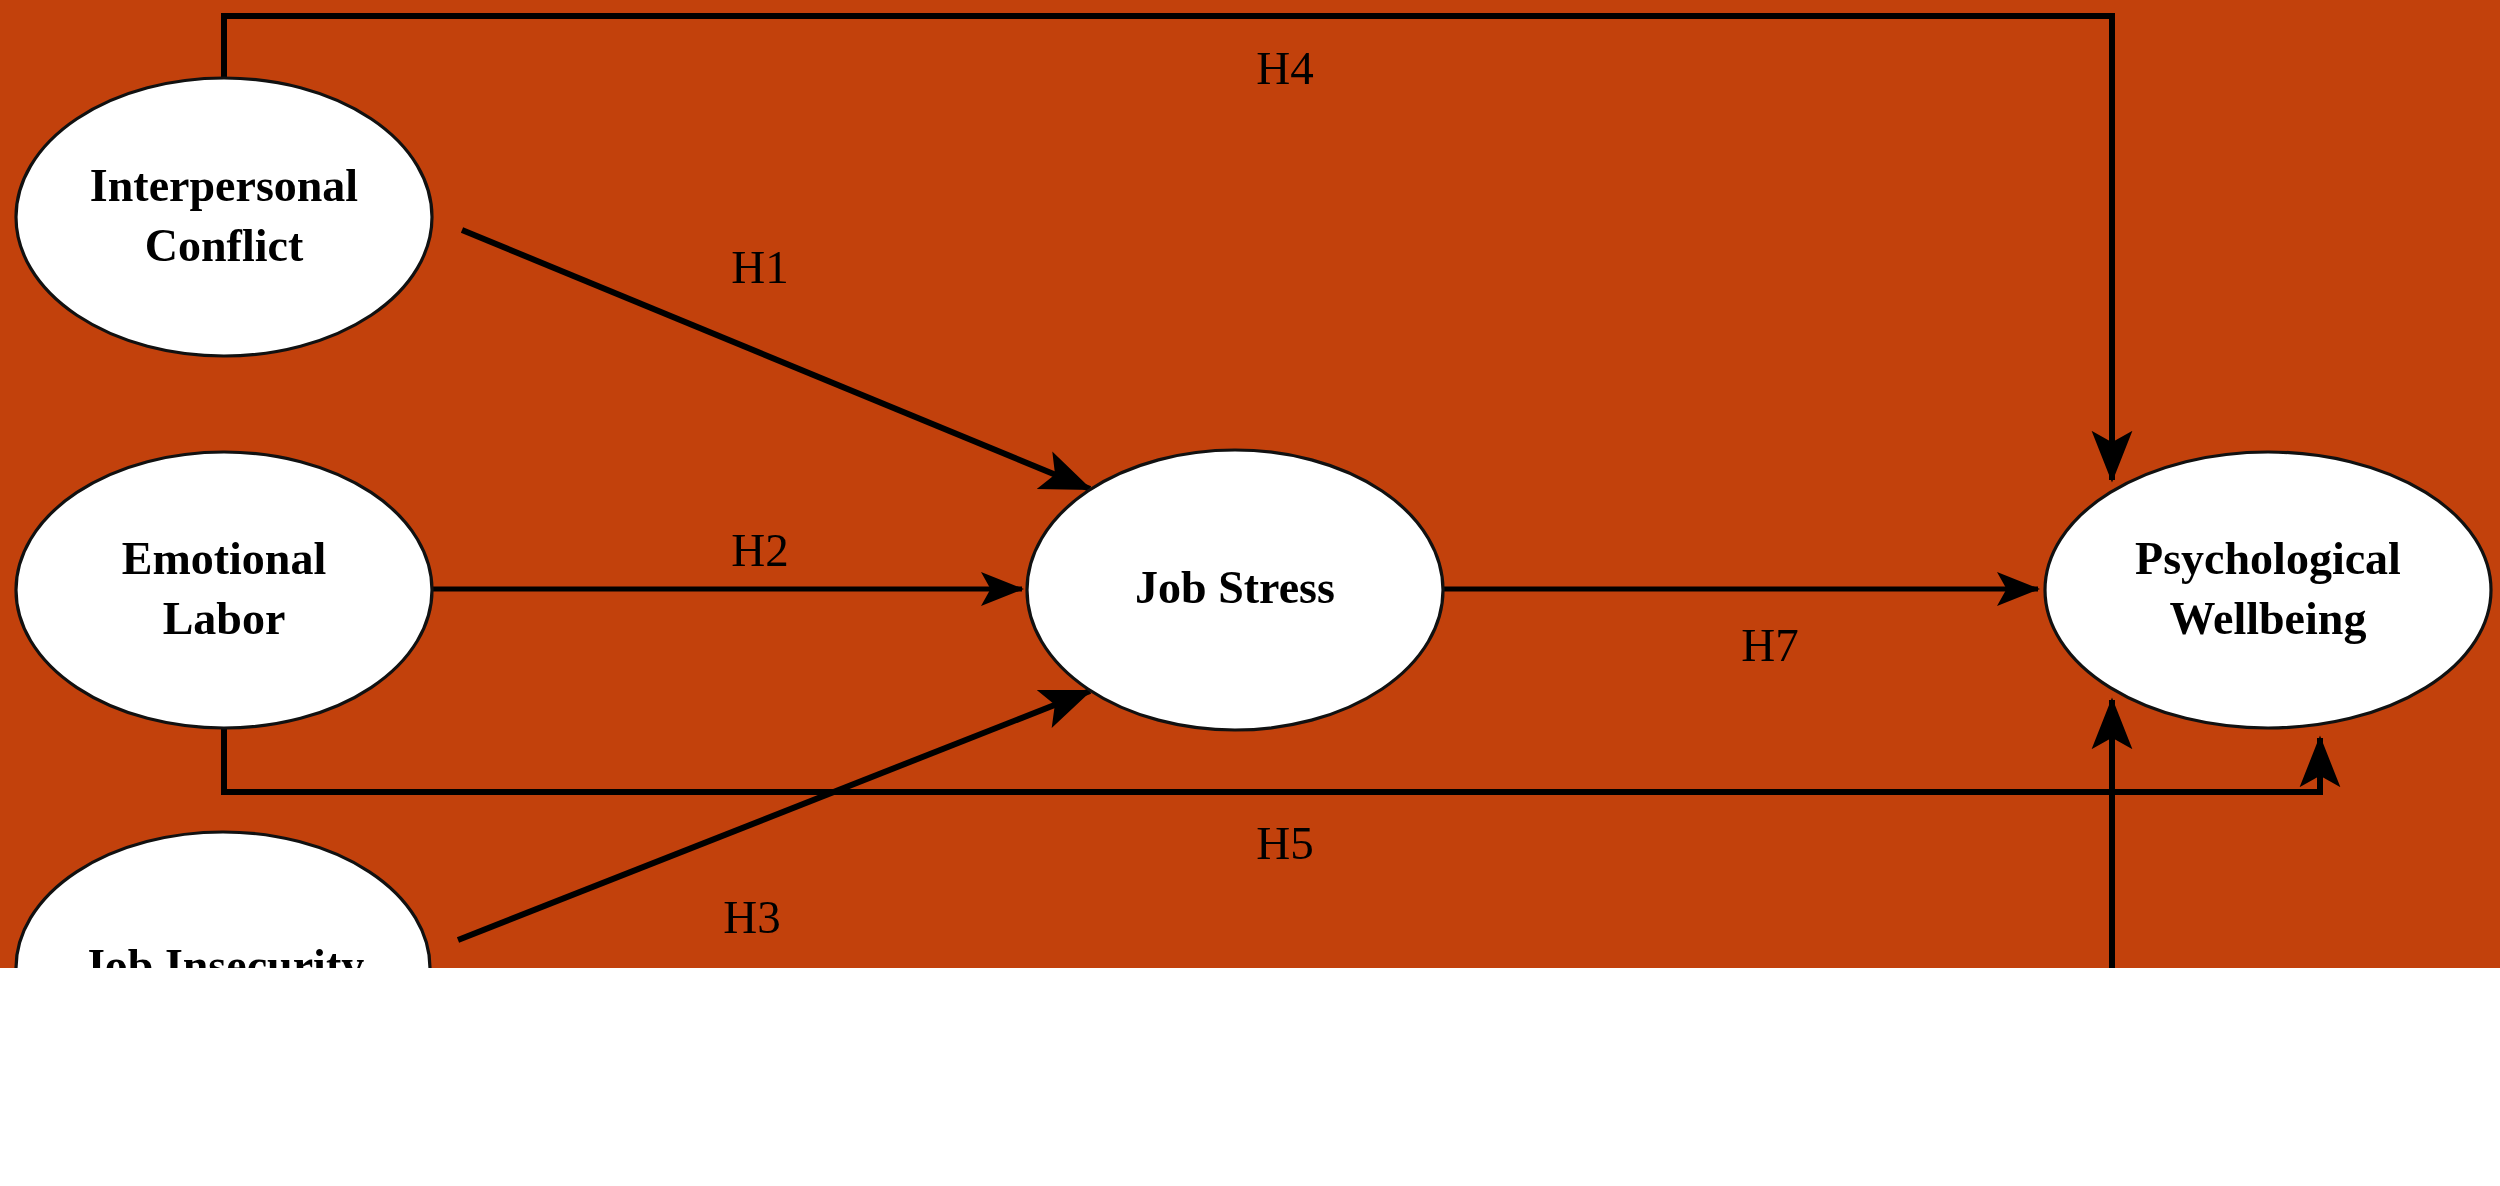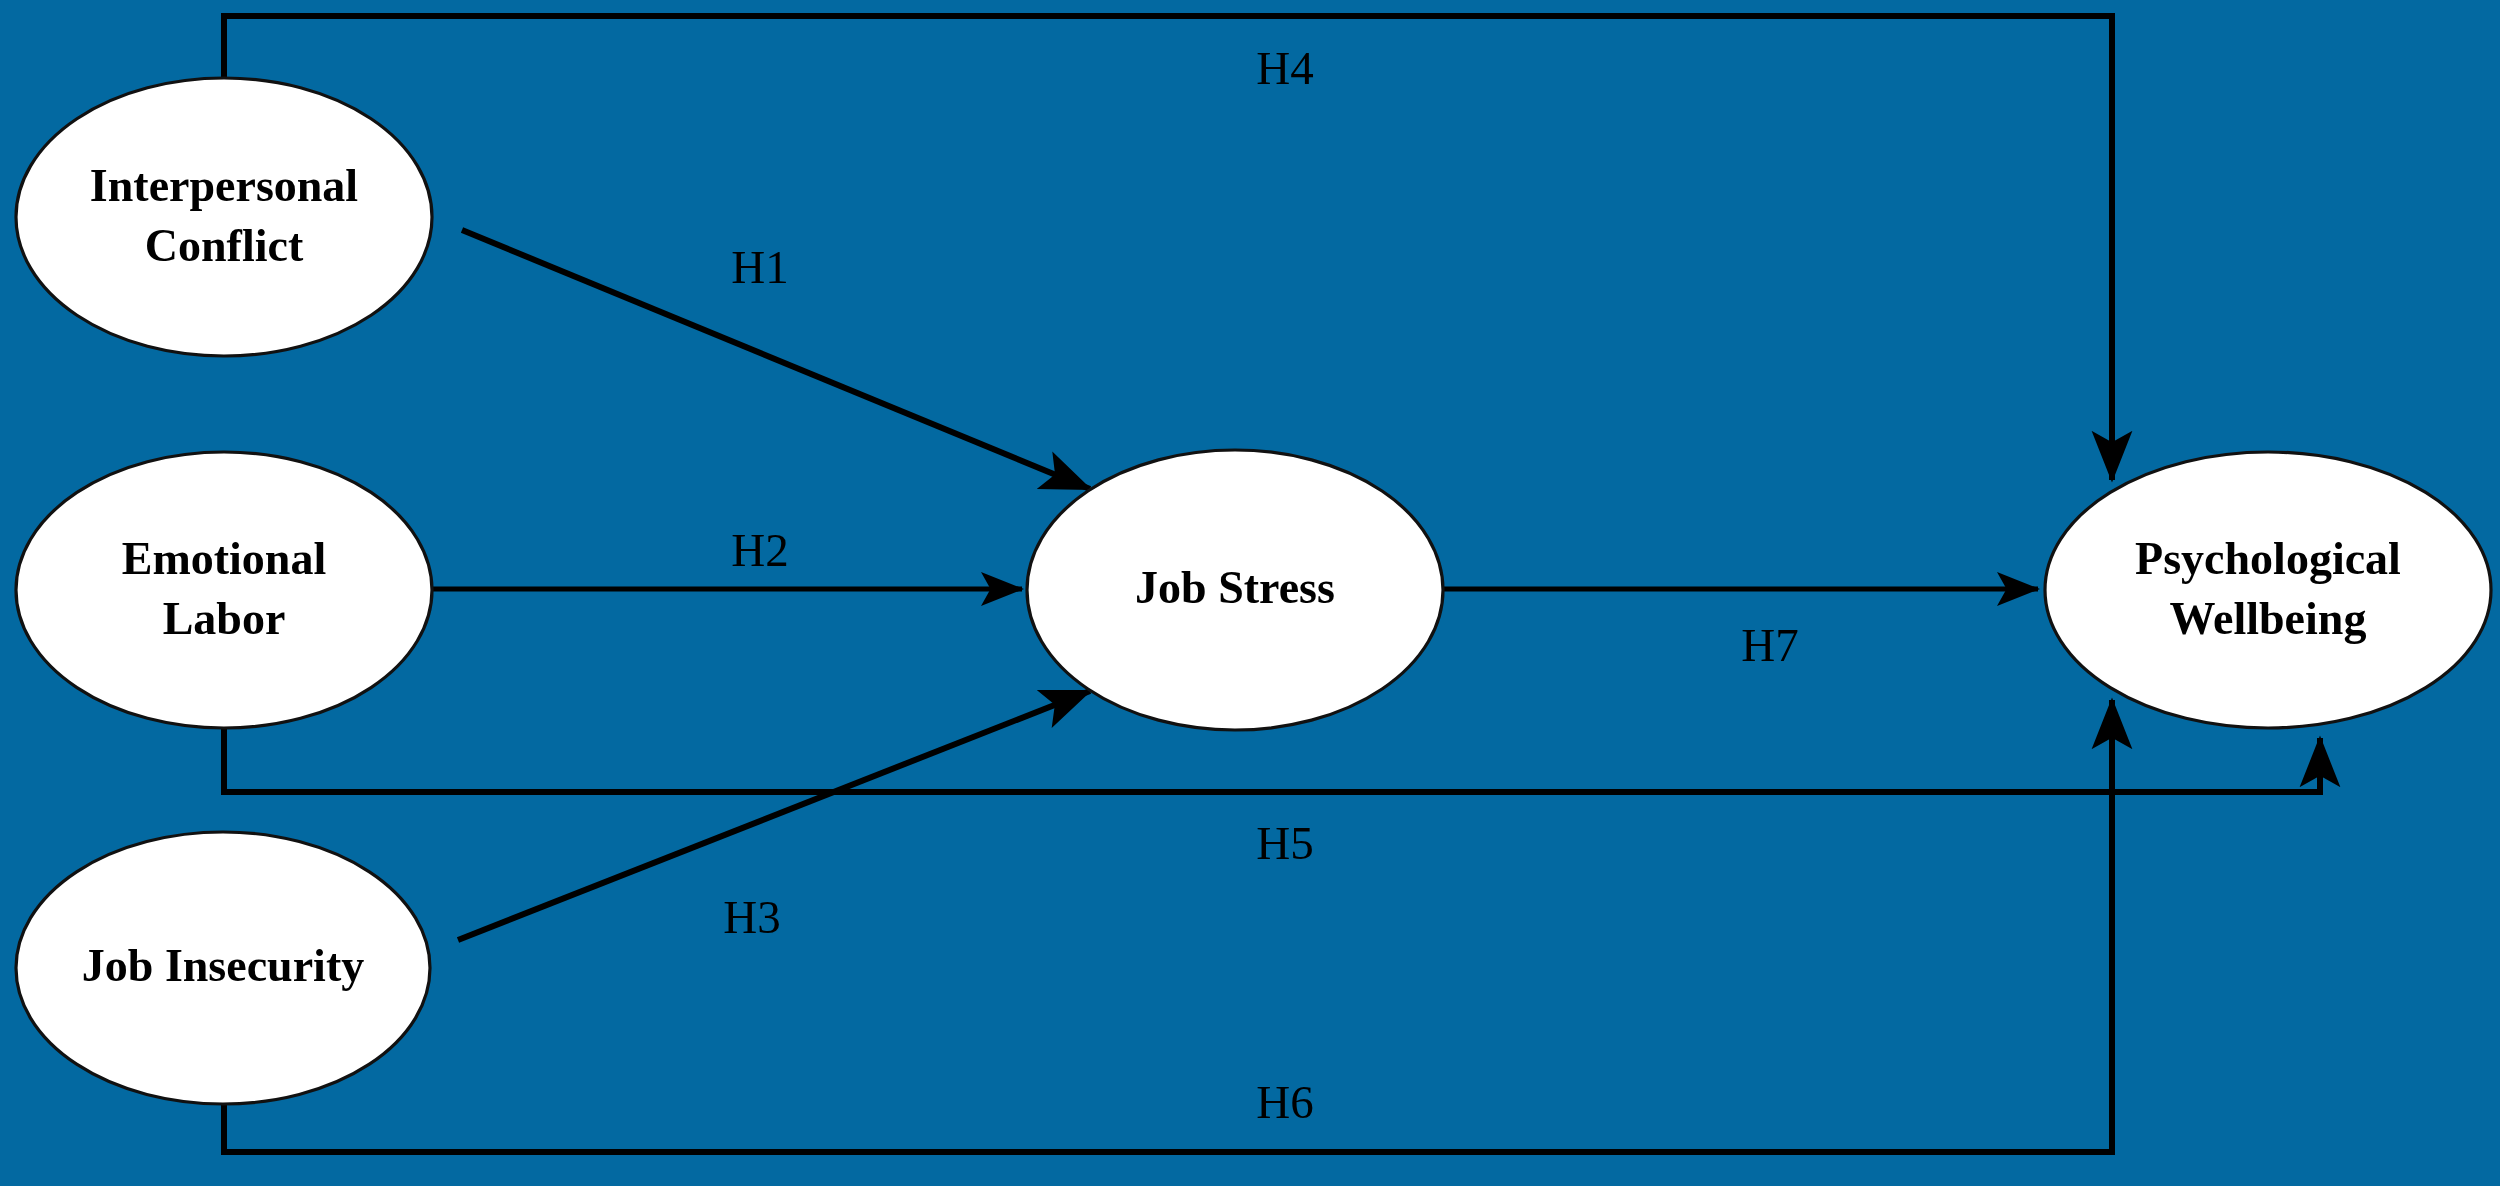"H4" #diagram-root { background: #0369a1 -> #c2410c; height: 1186px -> 968px }
